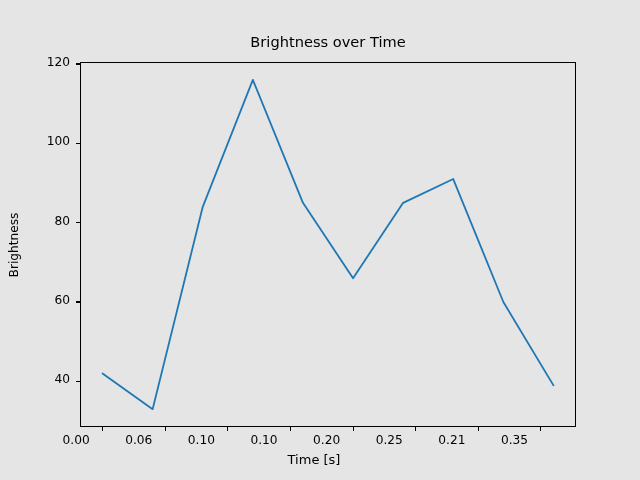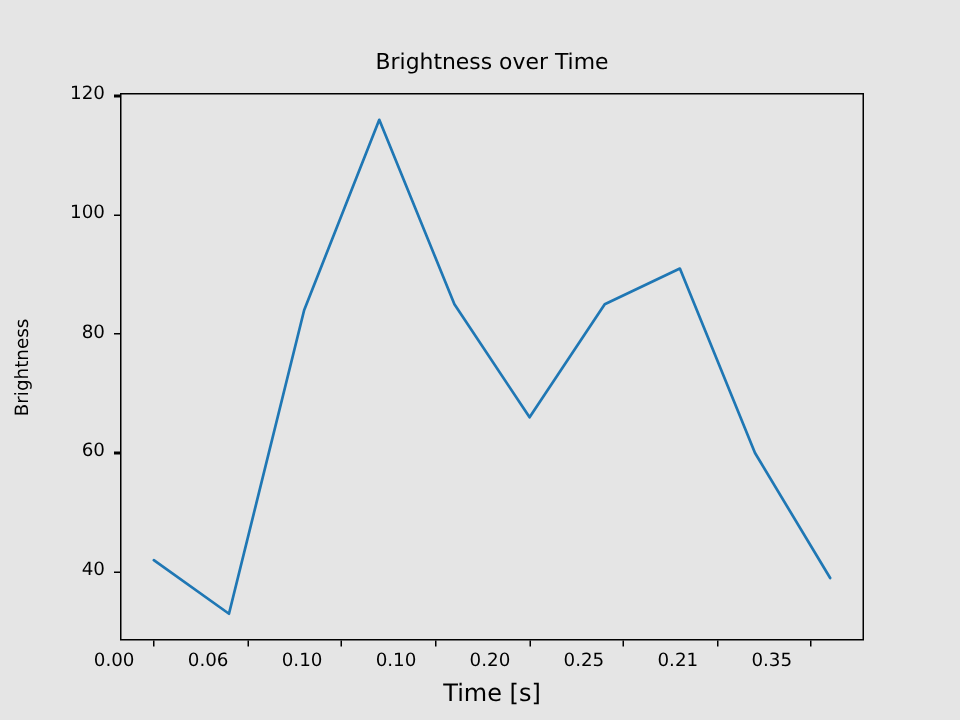"Time [s]" #xlabel { font-size: 16px -> 13px; left: 80px -> 66px }
